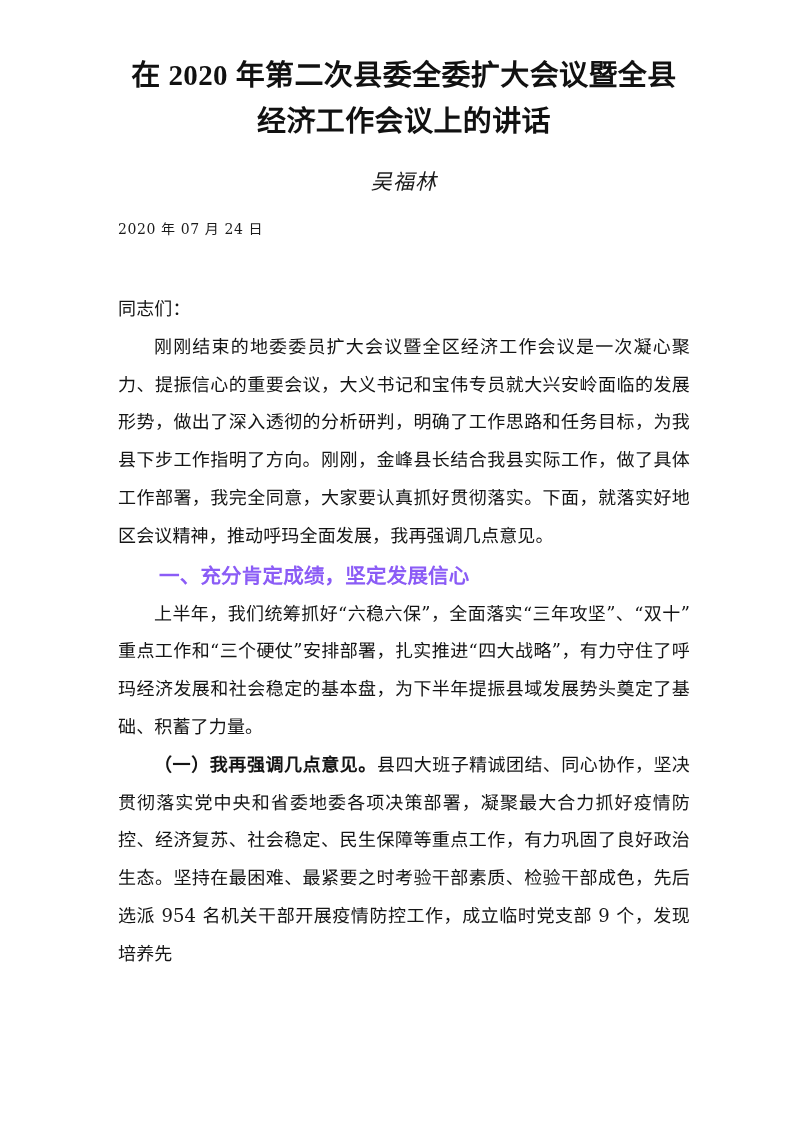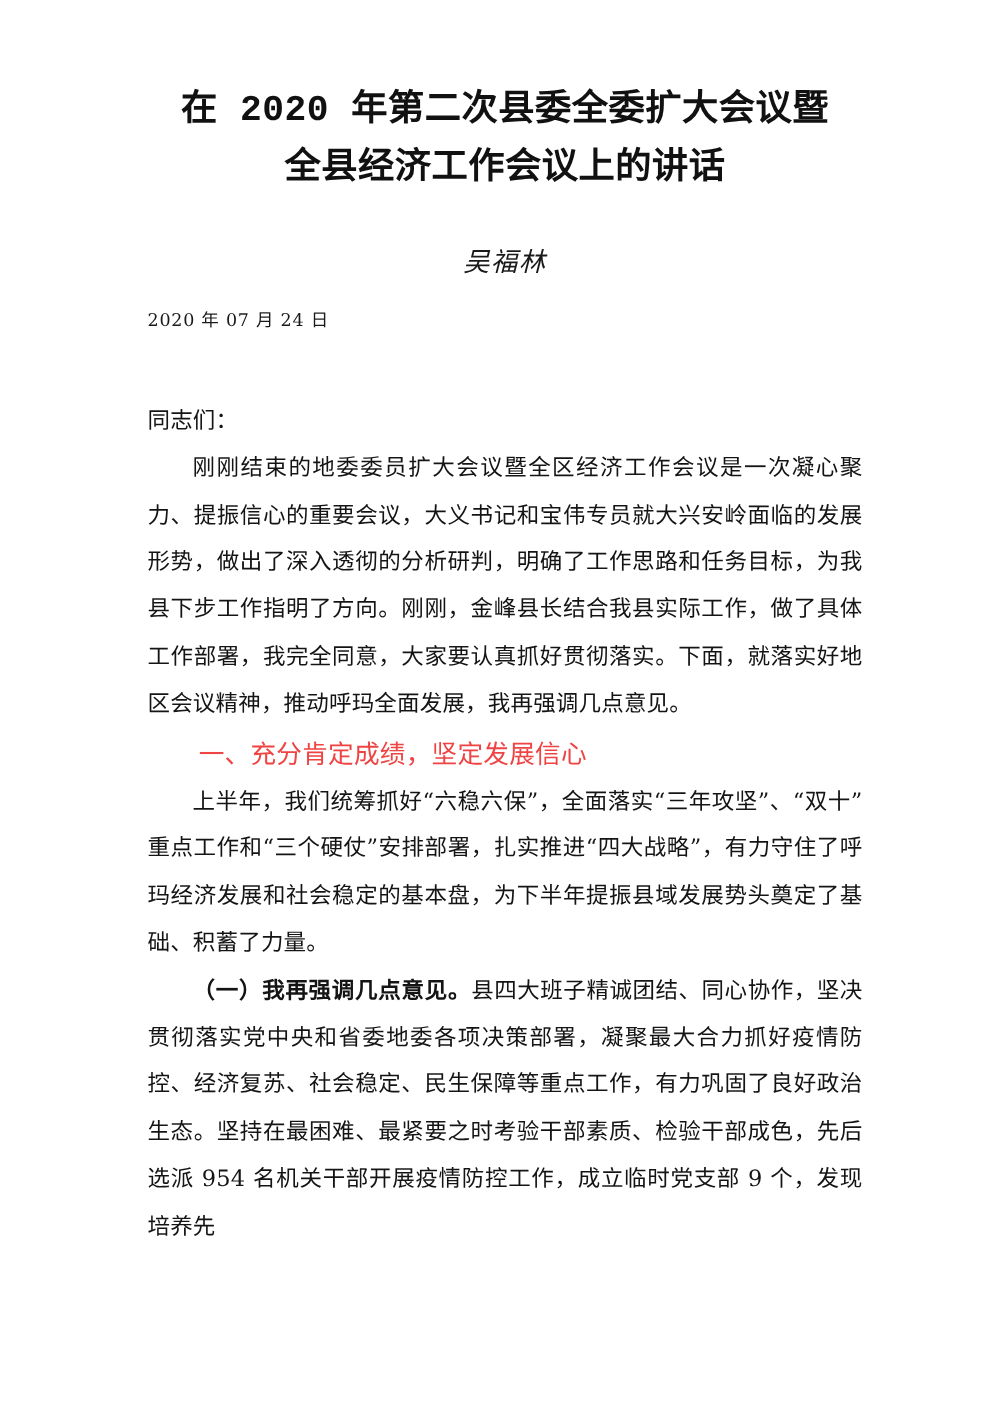"在 2020 年第二次县委全委扩大会议暨全县经济工作会议上的讲话" .doc-title { font-family: Liberation Mono, monospace -> Liberation Serif, serif; margin: 14px -> 0 }
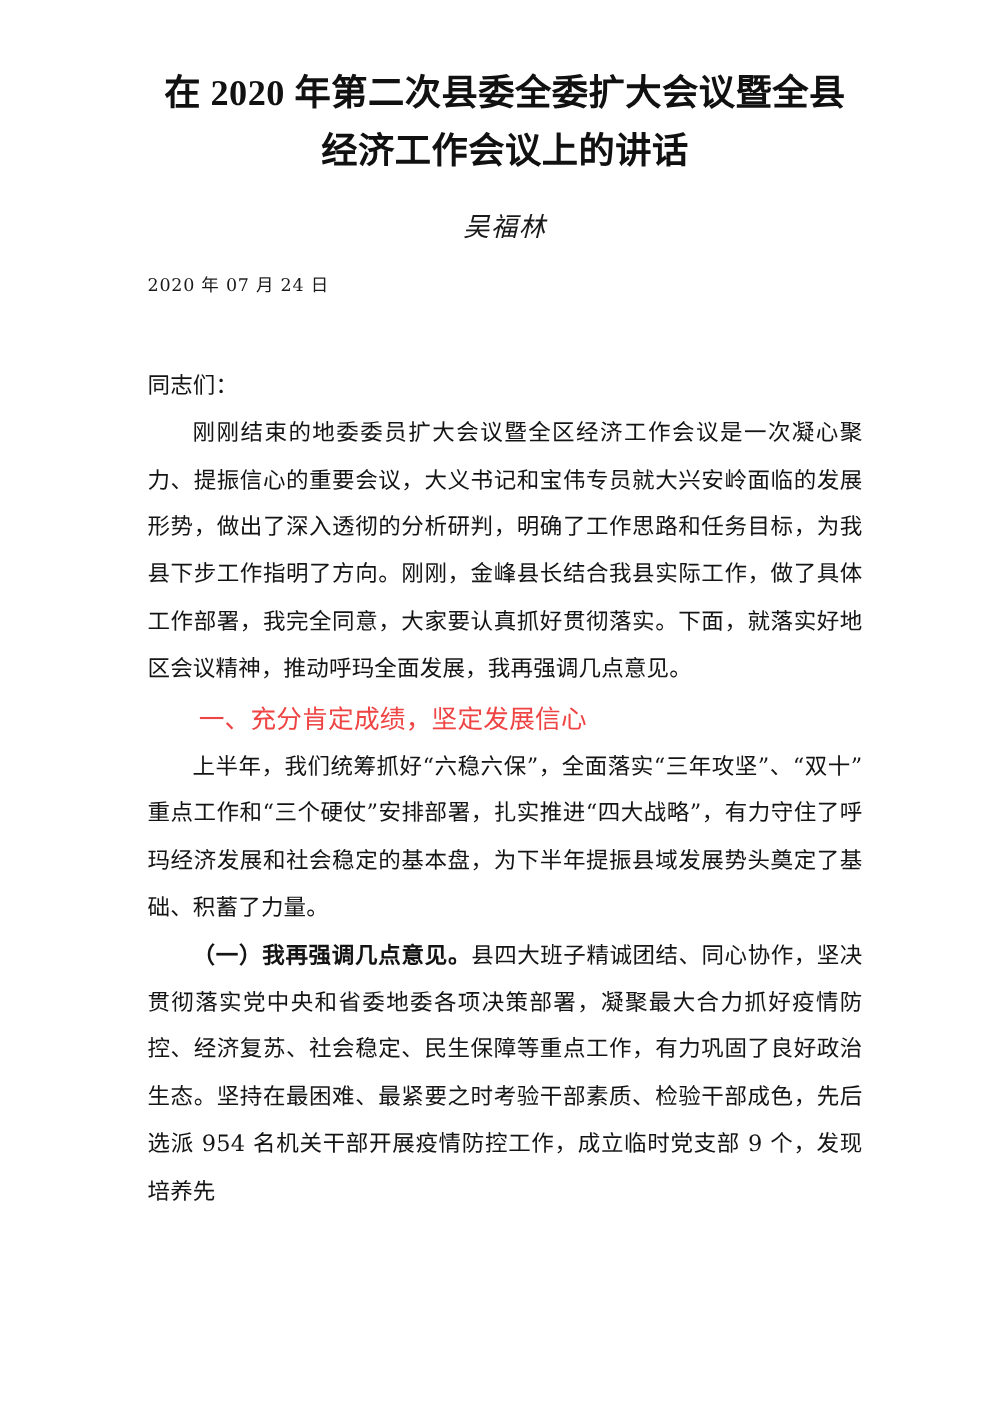"一、充分肯定成绩，坚定发展信心" p.heading-1 { color: #ef4444 -> #8b5cf6; font-weight: normal -> bold }
